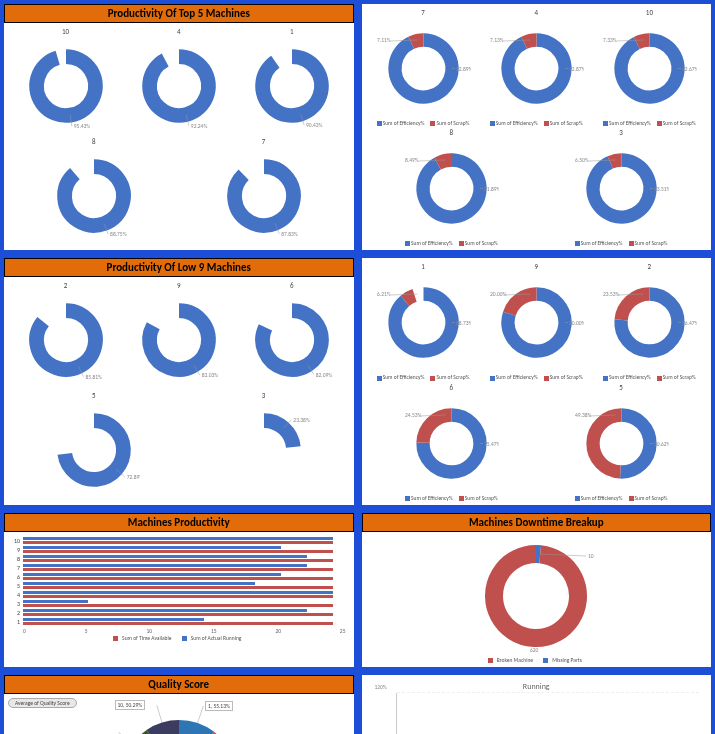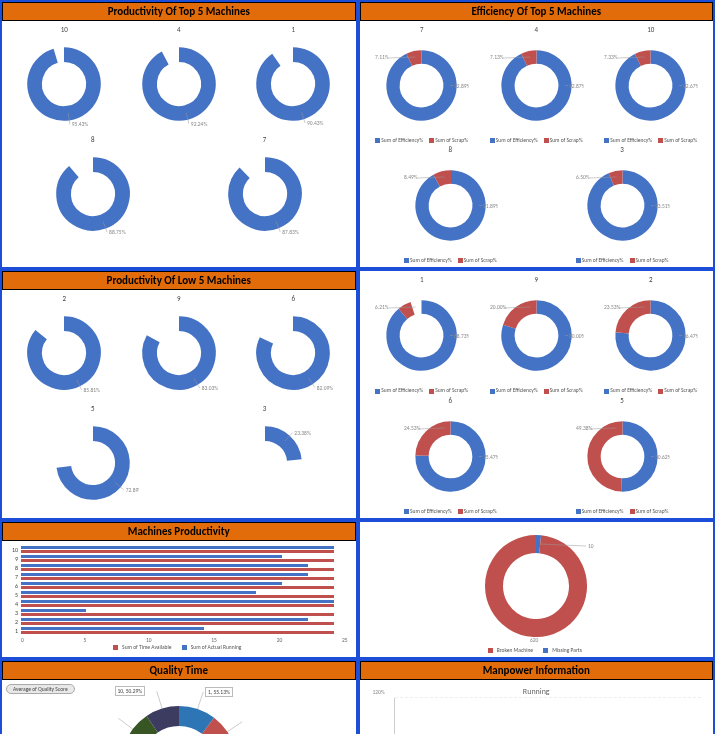"Productivity Of Top 5 Machines" .cell { border: 2px solid #1d4ed8 -> 4px solid #1d4ed8 }
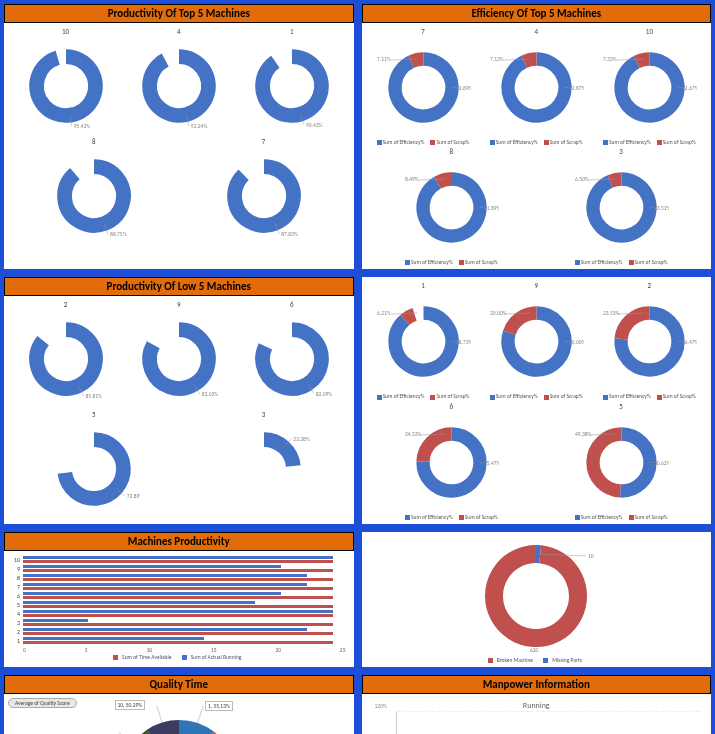"Efficiency Of Top 5 Machines" div.hdr { html: <div>Efficiency Of Top 5 Machines</div> -> none }
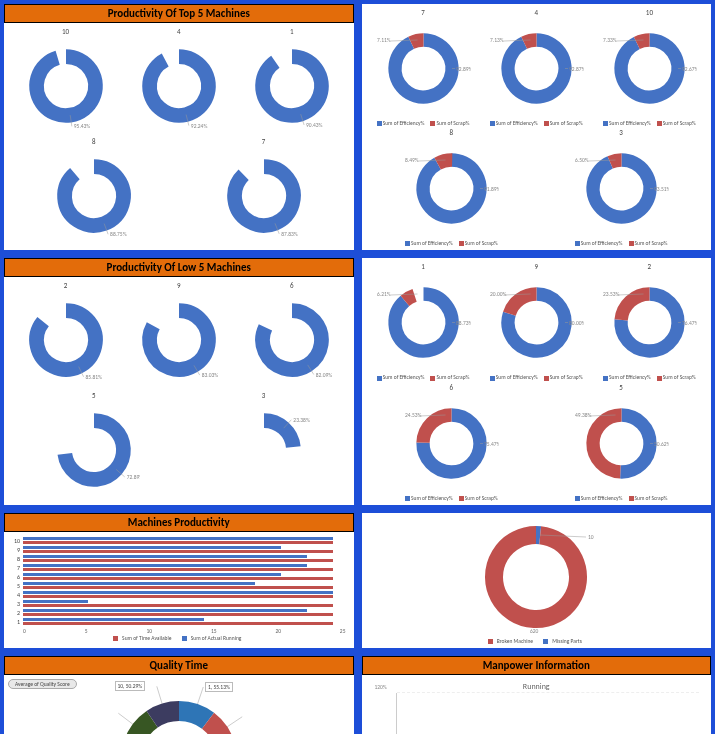"Productivity Of Low 5 Machines" div.hdr { text: 5 -> 9 }
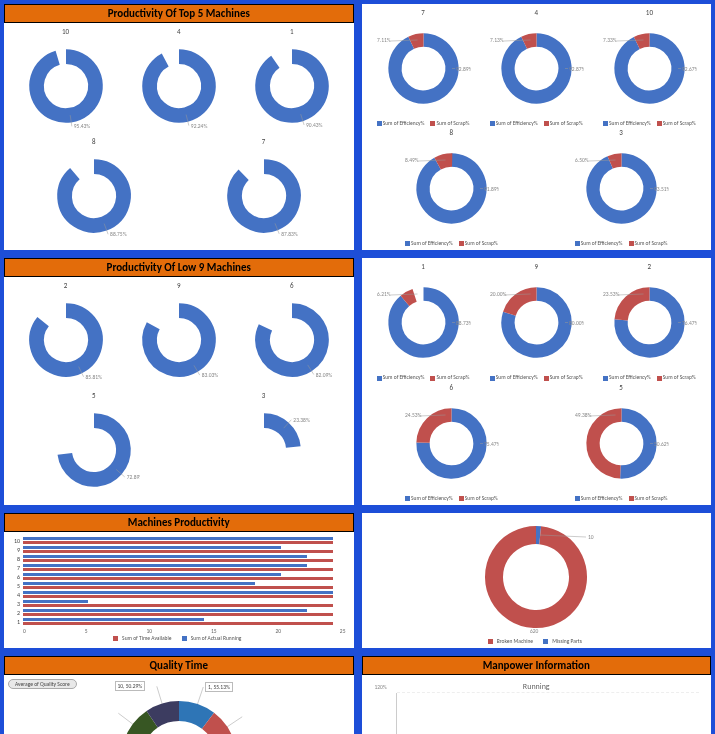"Machines Downtime Breakup" div.hdr { html: none -> <div>Machines Downtime Breakup</div> }
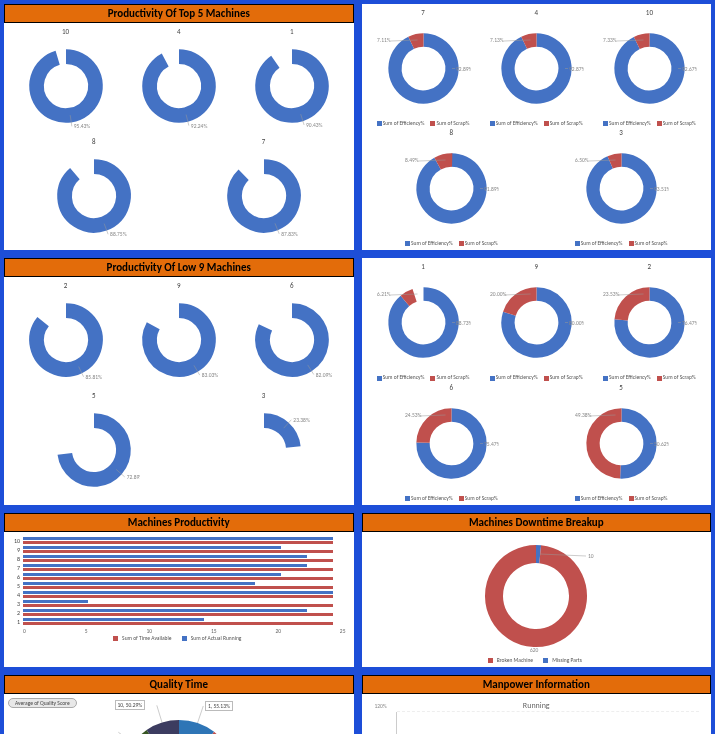"Quality Time" div.hdr { text: Time -> Score }
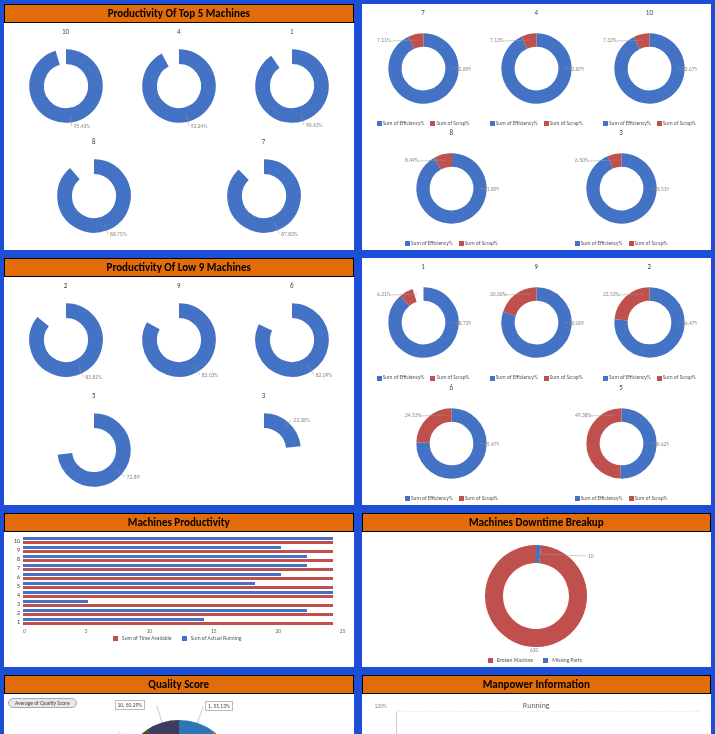"Manpower Information" div.hdr { html: <div>Manpower Information</div> -> none }
